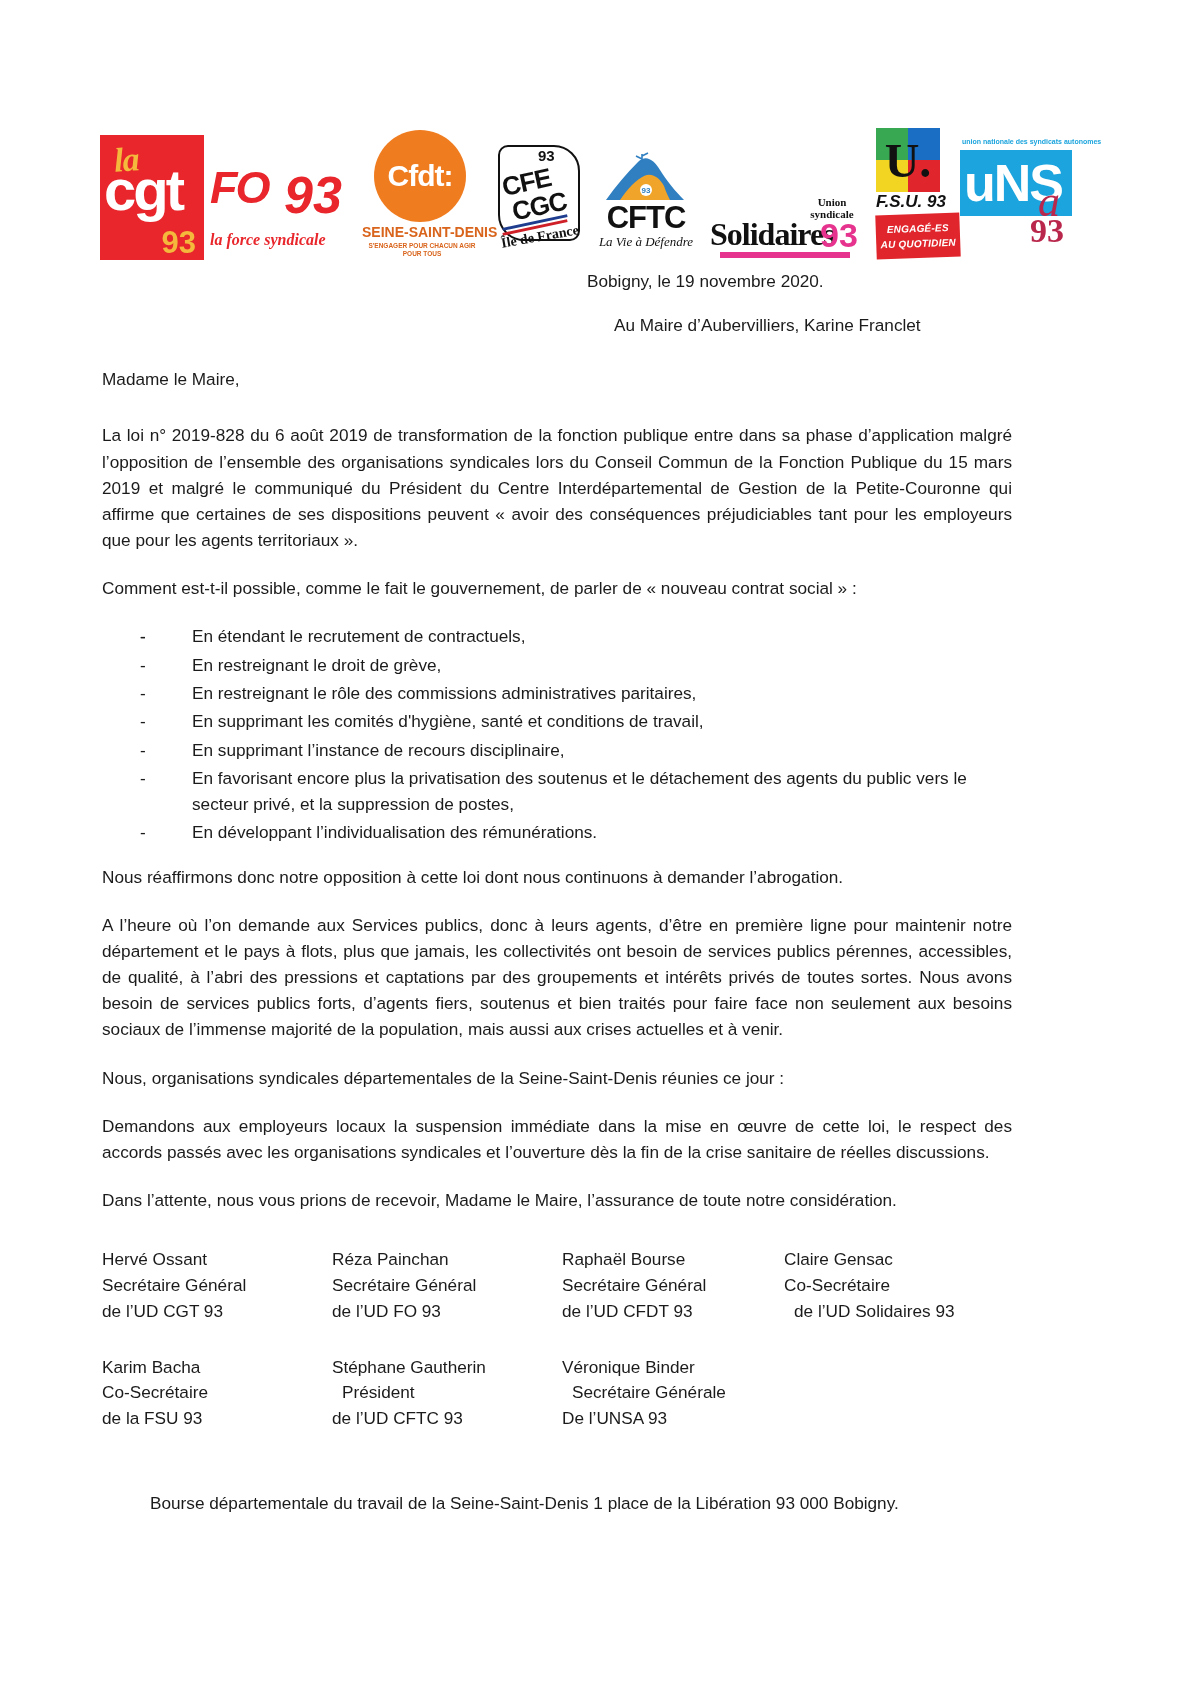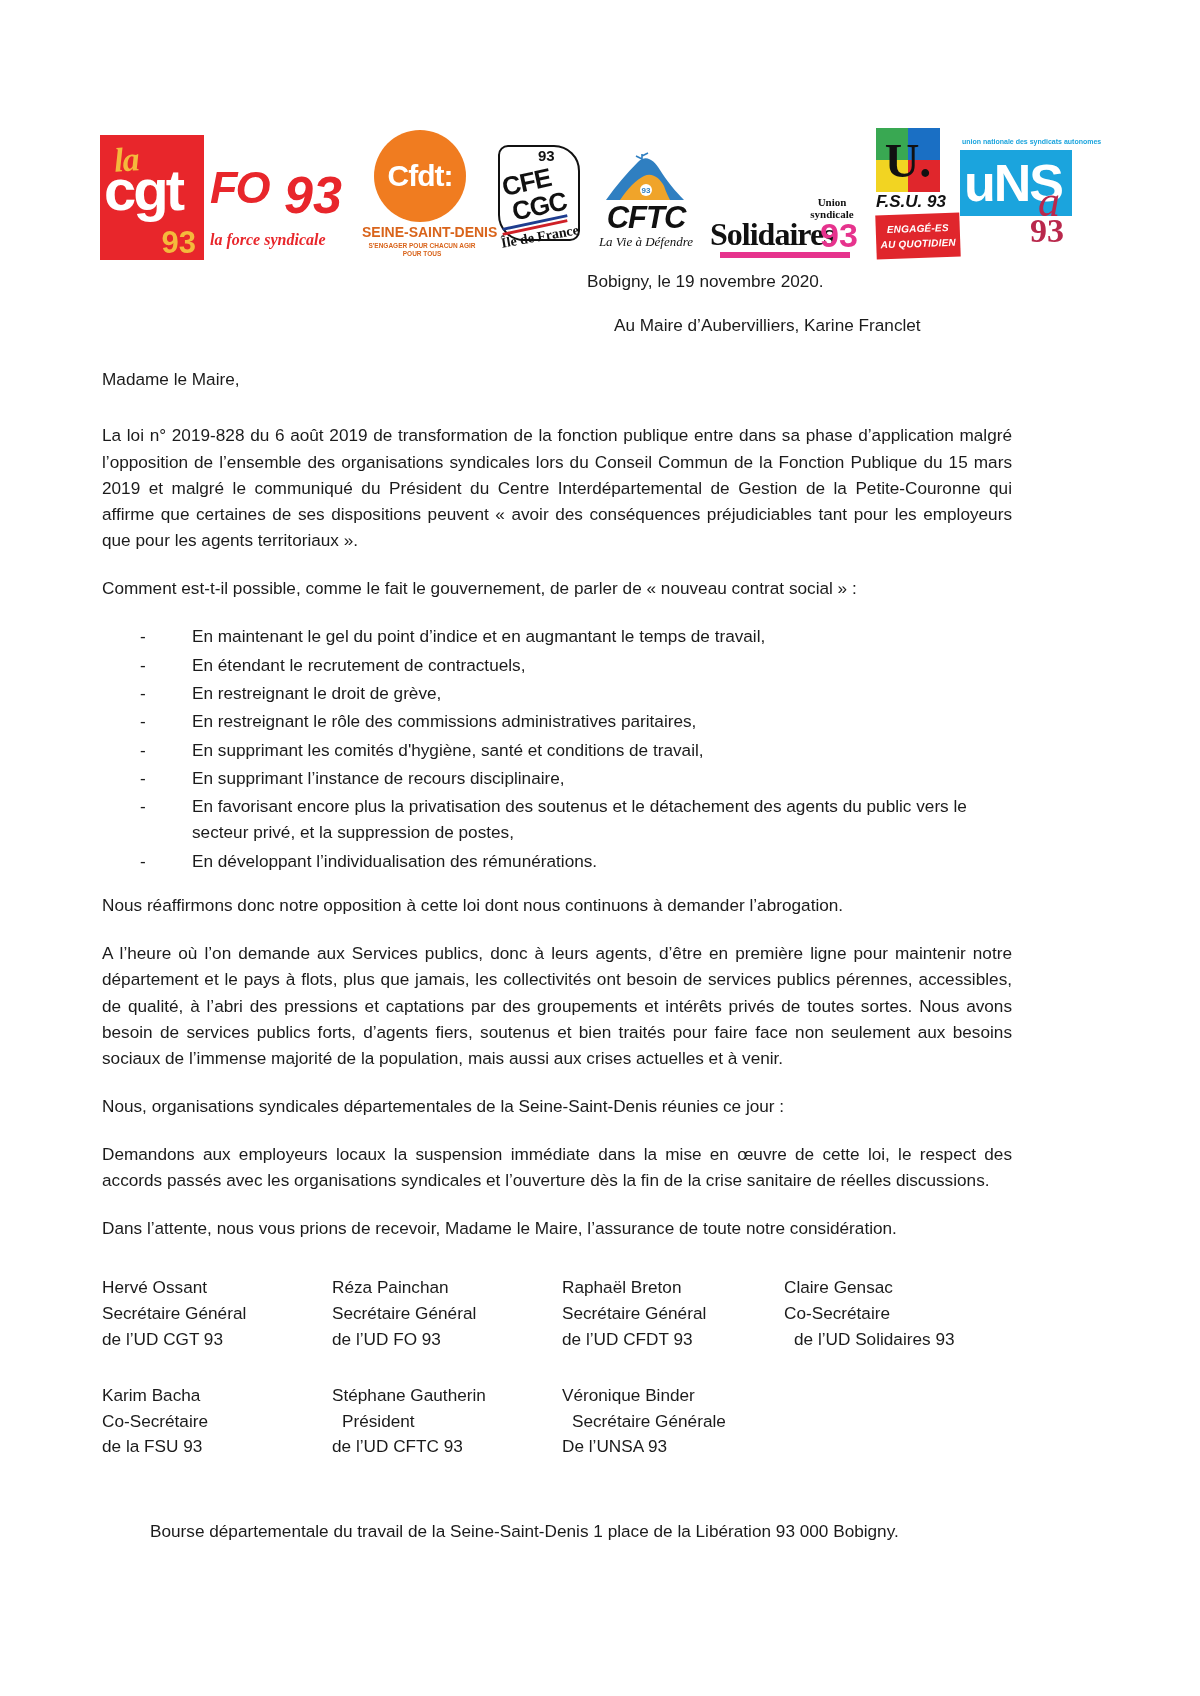"CFTC" .cftc-word { font-style: italic -> none }
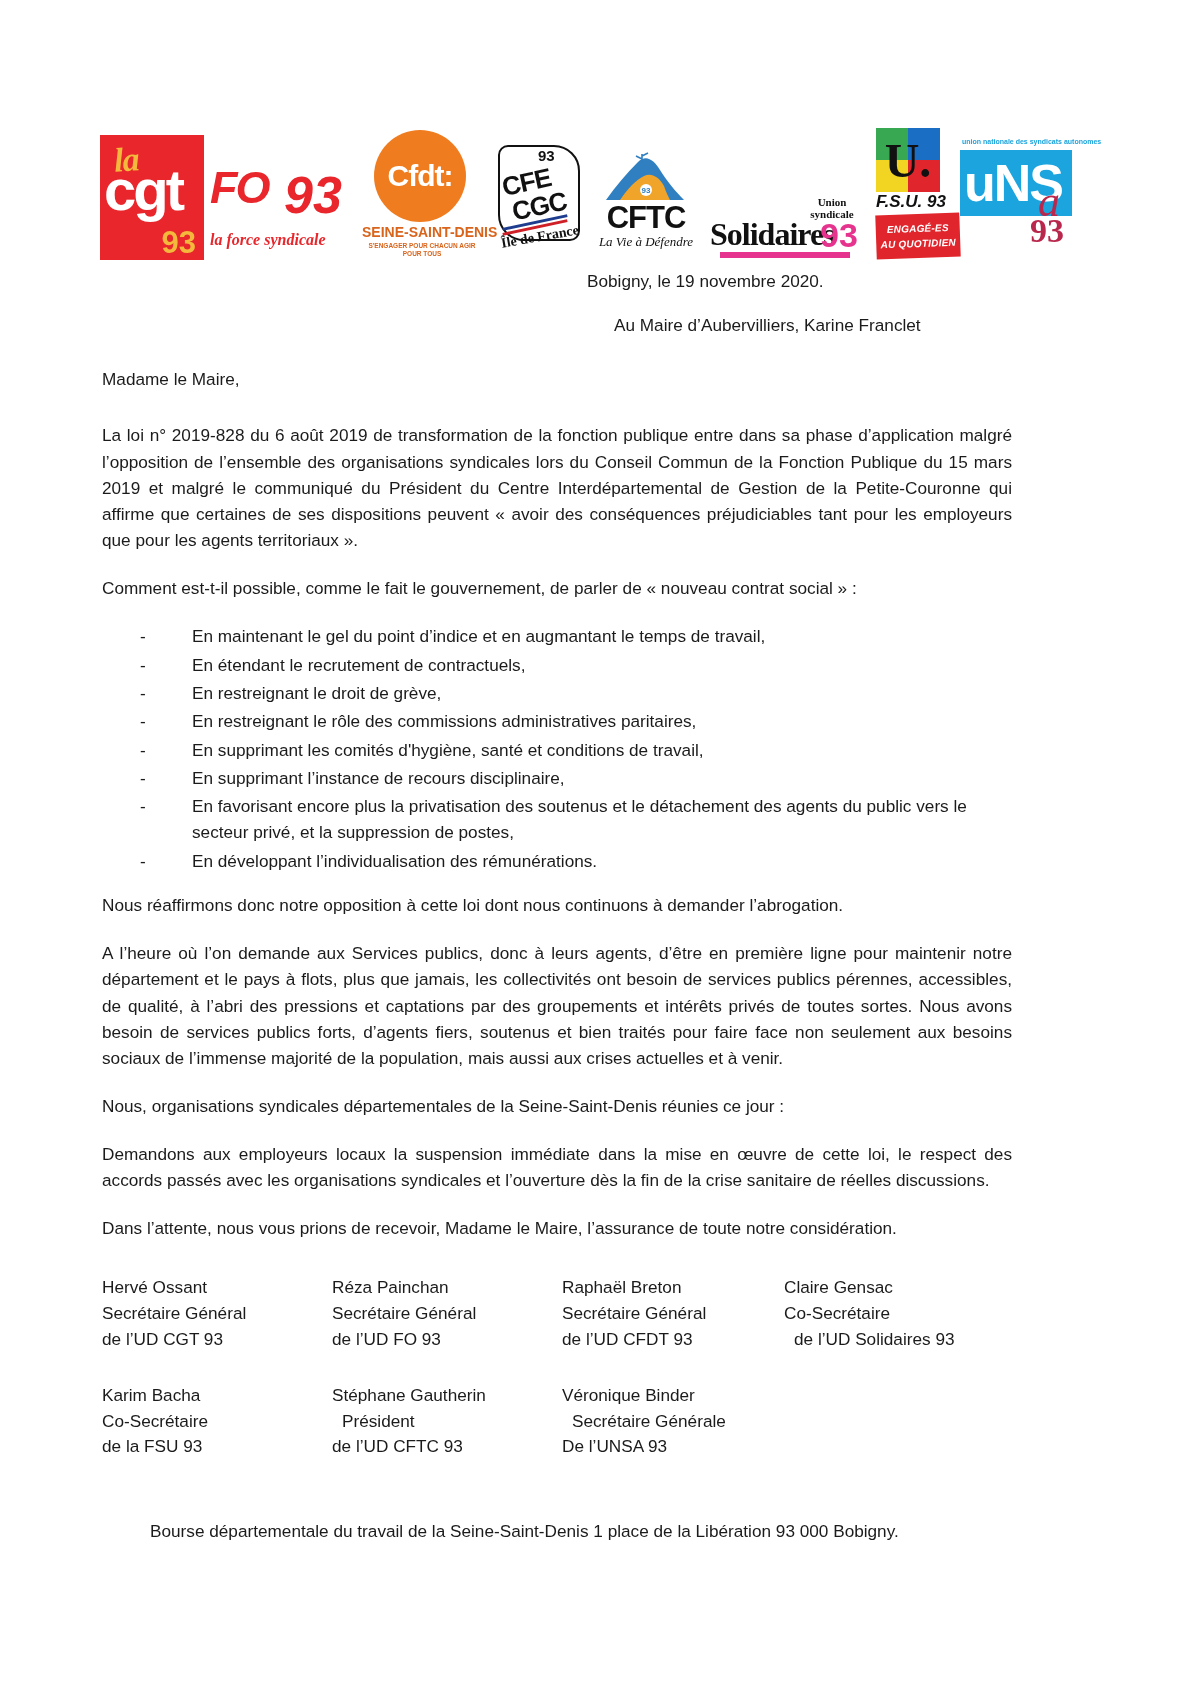"En maintenant le gel du" span { html: <span>En maintenant le gel du point d’indice et en augmantant le temps de travail,</span> -> none }
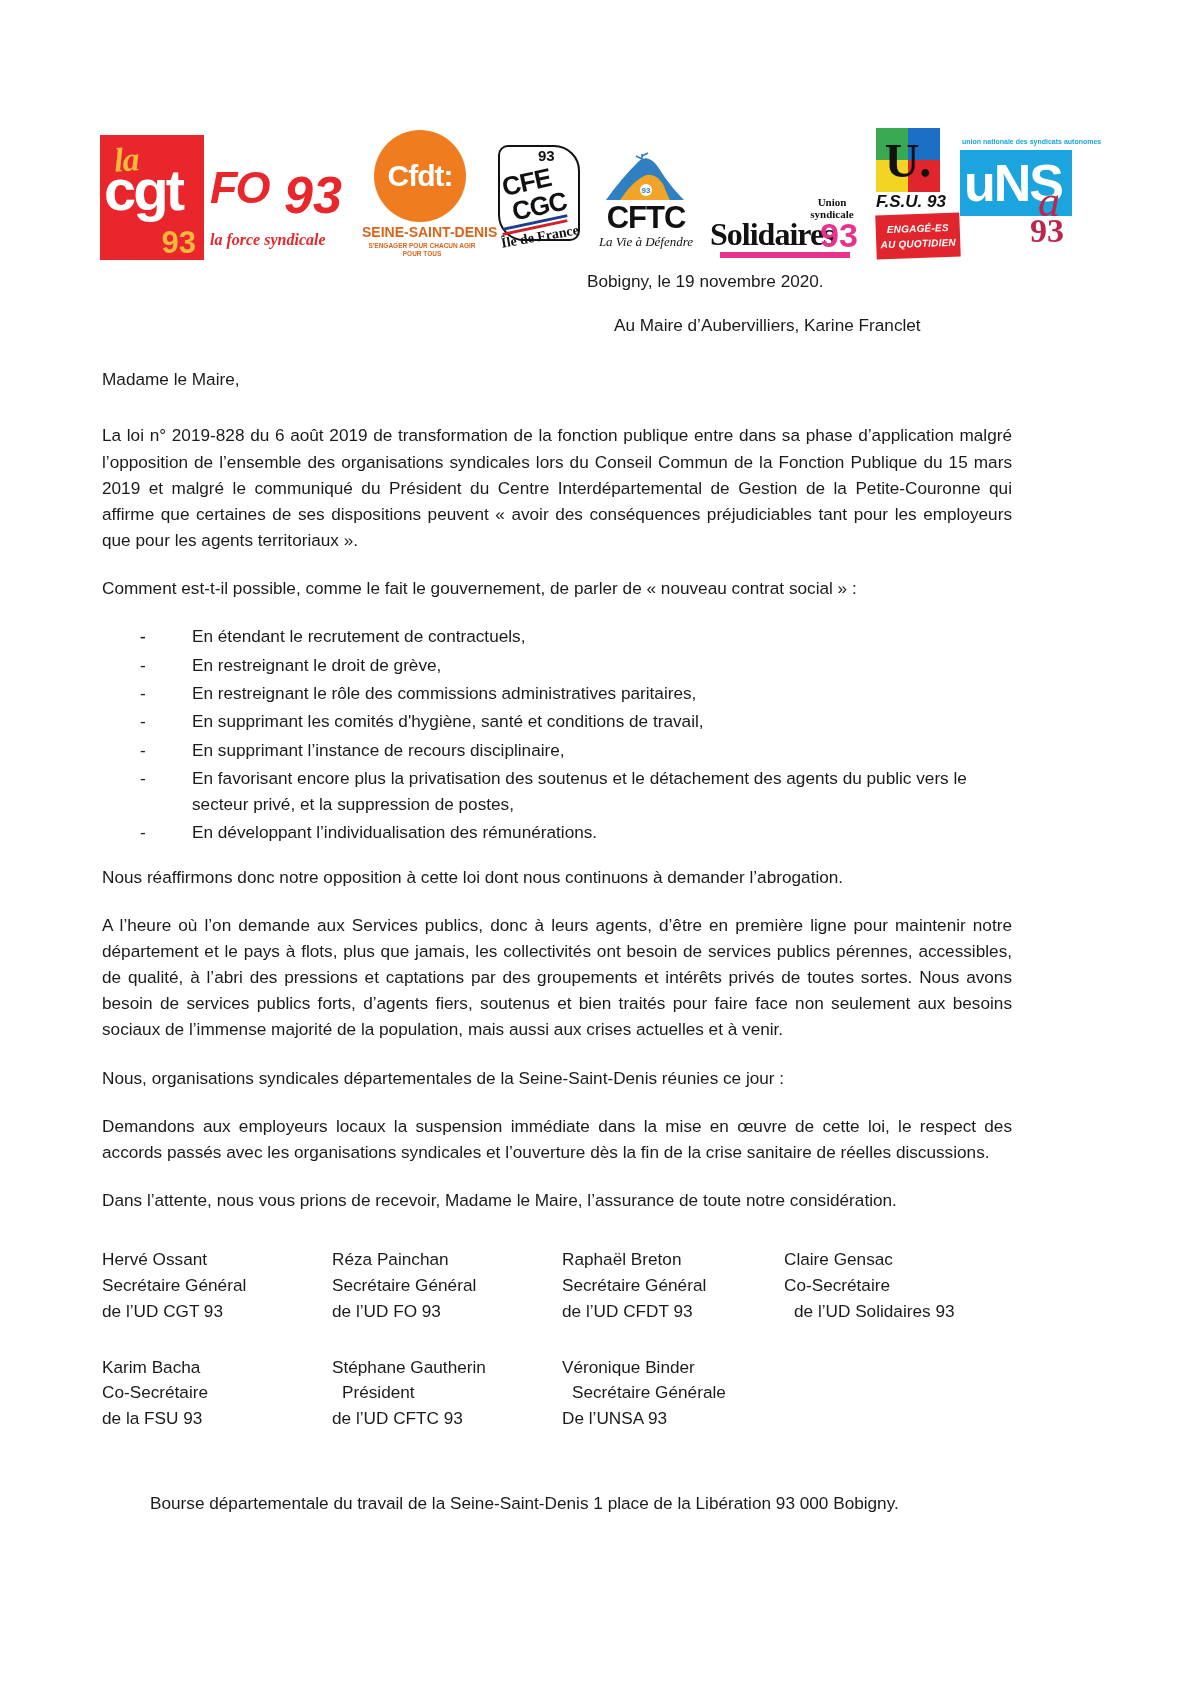"Raphaël Breton" div { text: Breton -> Bourse }
